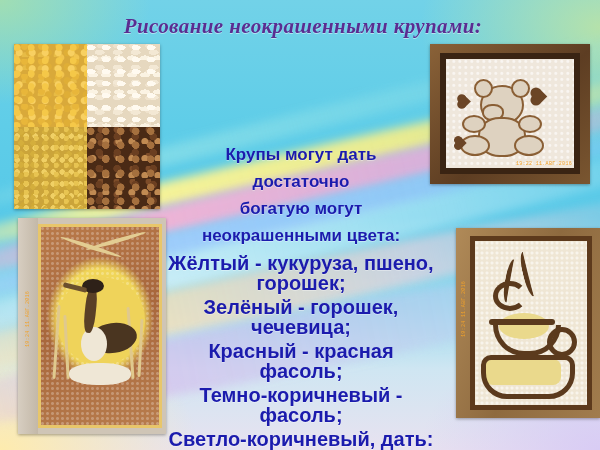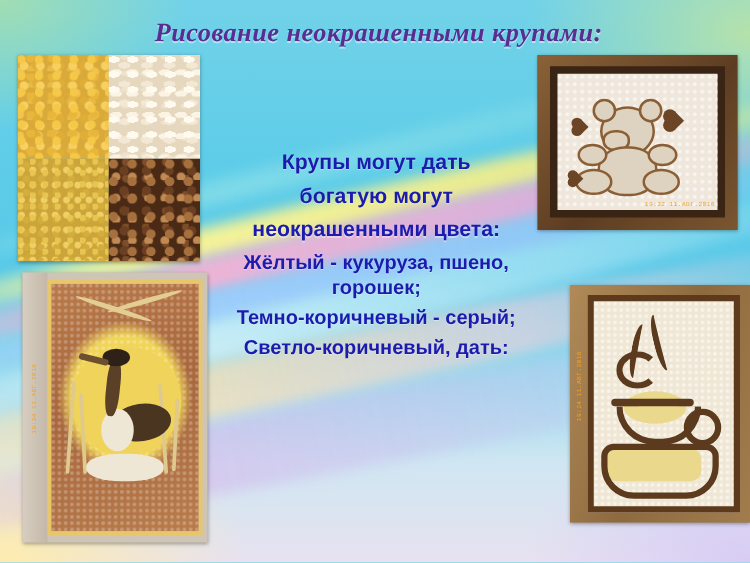"Крупы могут дать" .body-text { top: 116px -> 141px }
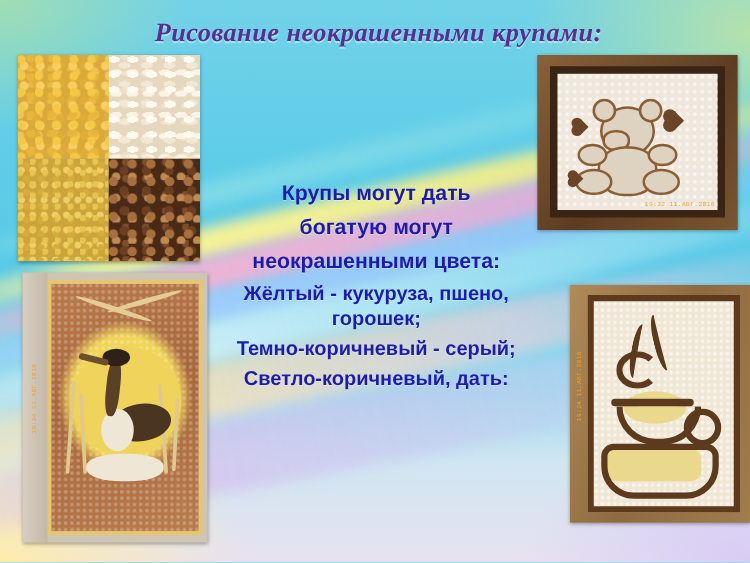"достаточно" p.t-lead { html: none -> <p>достаточно</p> }
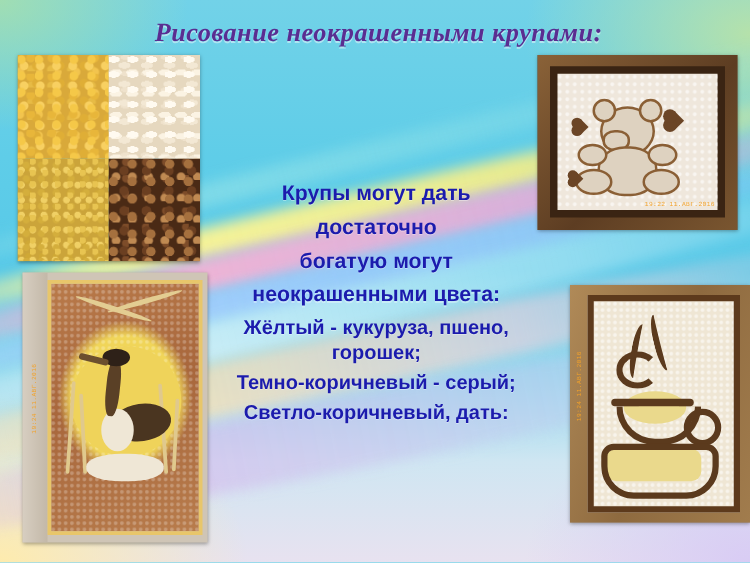"Жёлтый - кукуруза, пшено, горошек;" .t-item { font-size: 16px -> 20px }
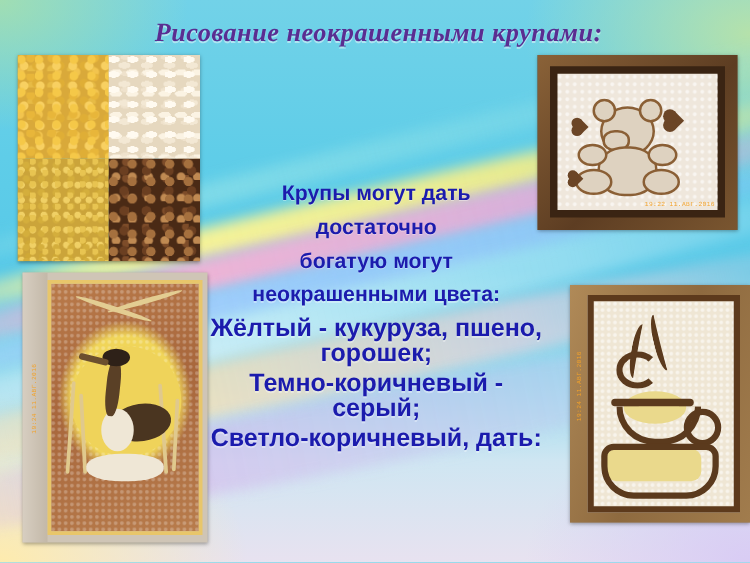"Зелёный - горошек, чечевица;" p.t-item { html: none -> <p>Зелёный - горошек, чечевица;</p> }
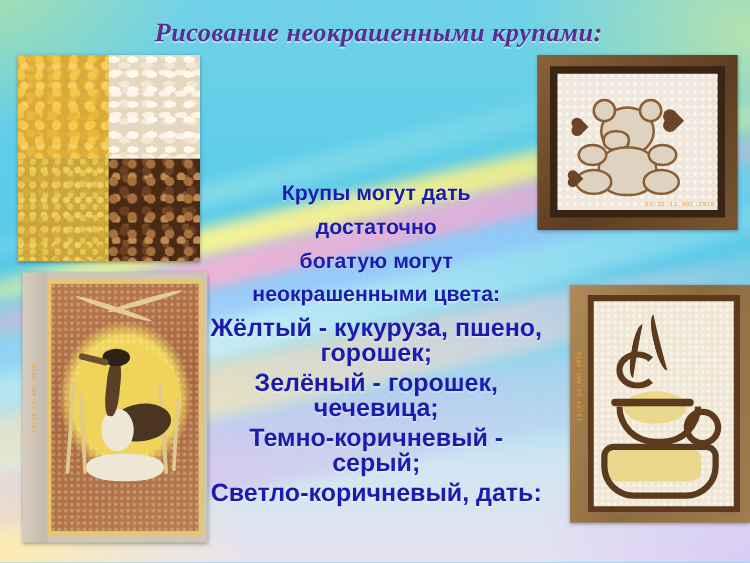"Красный - красная фасоль;" p.t-item { html: none -> <p>Красный - красная фасоль;</p> }
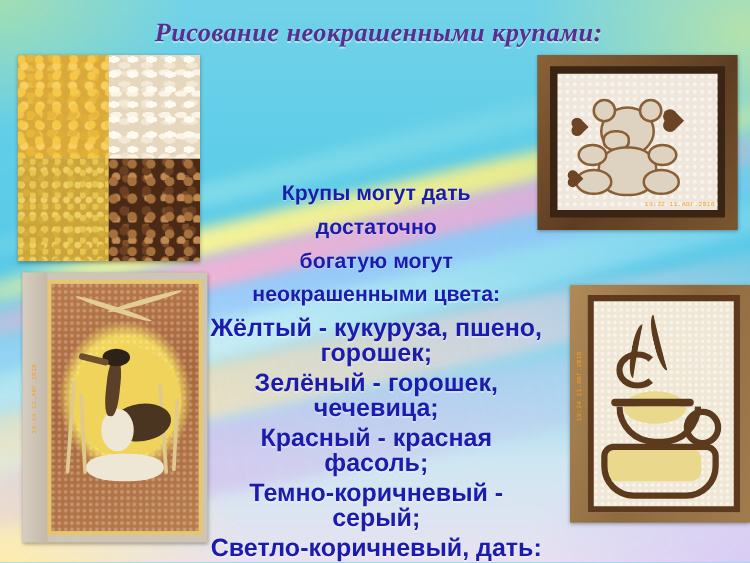"Темно-коричневый - серый;" p.t-item { text: серый -> фасоль }
